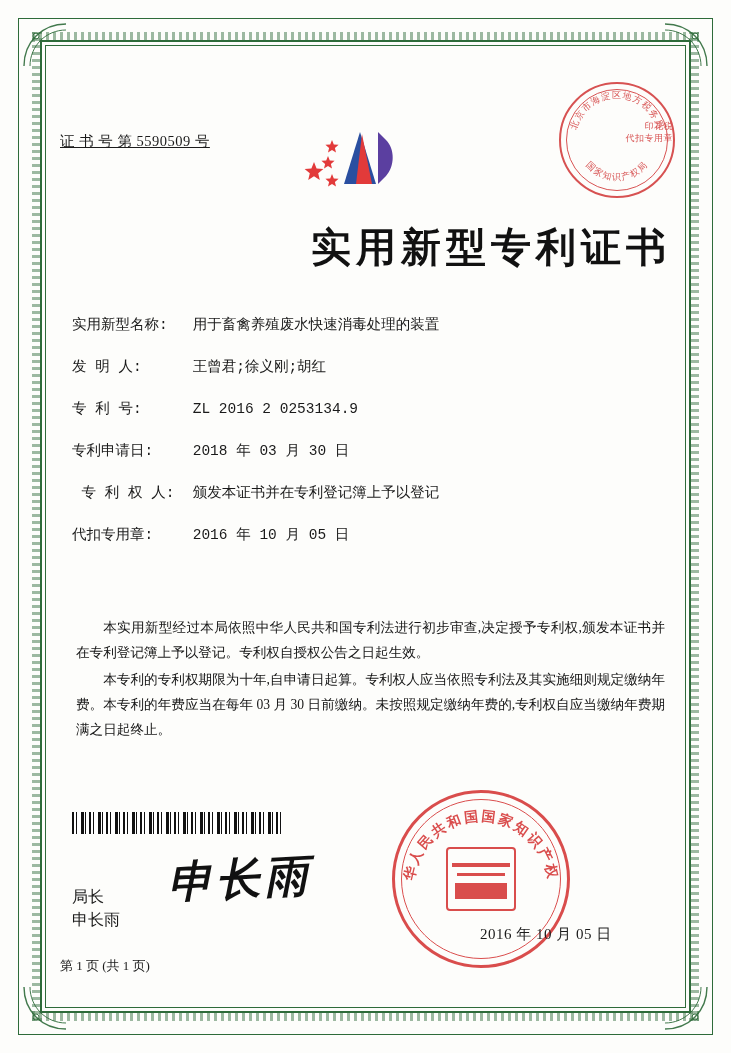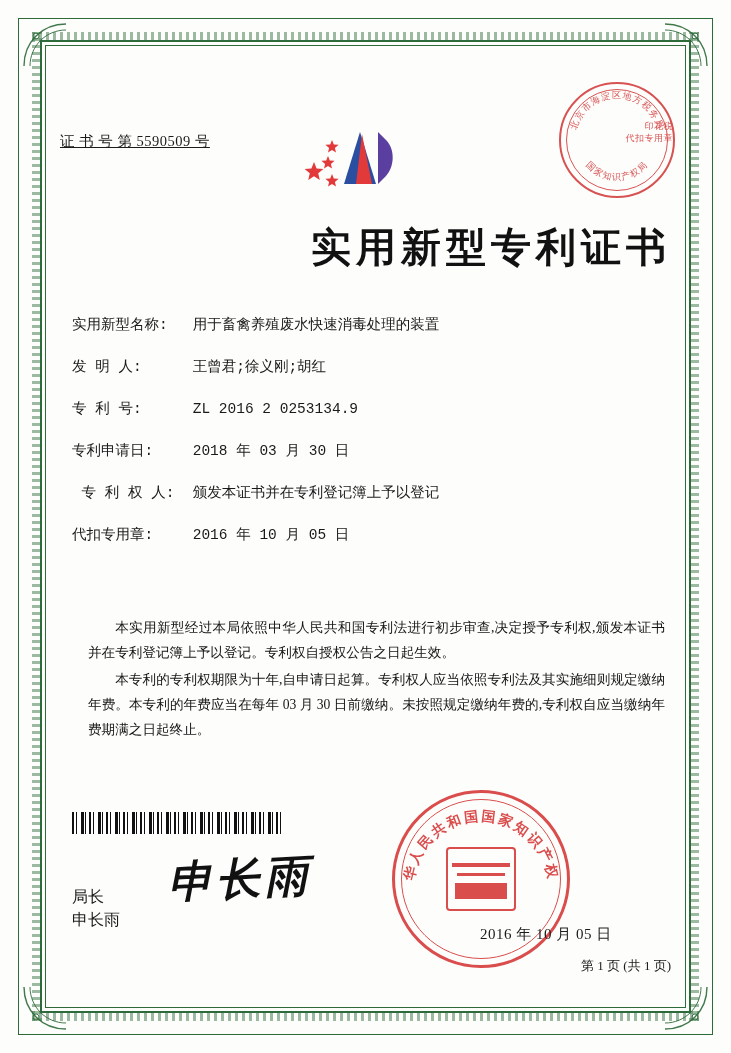"本实用新型经过本局依照中华人民共和国专利法进行初步审查,决定授予专利权,颁发本证" .paragraphs p { margin: 0 0 2px 16px -> 0 0 2px 4px }
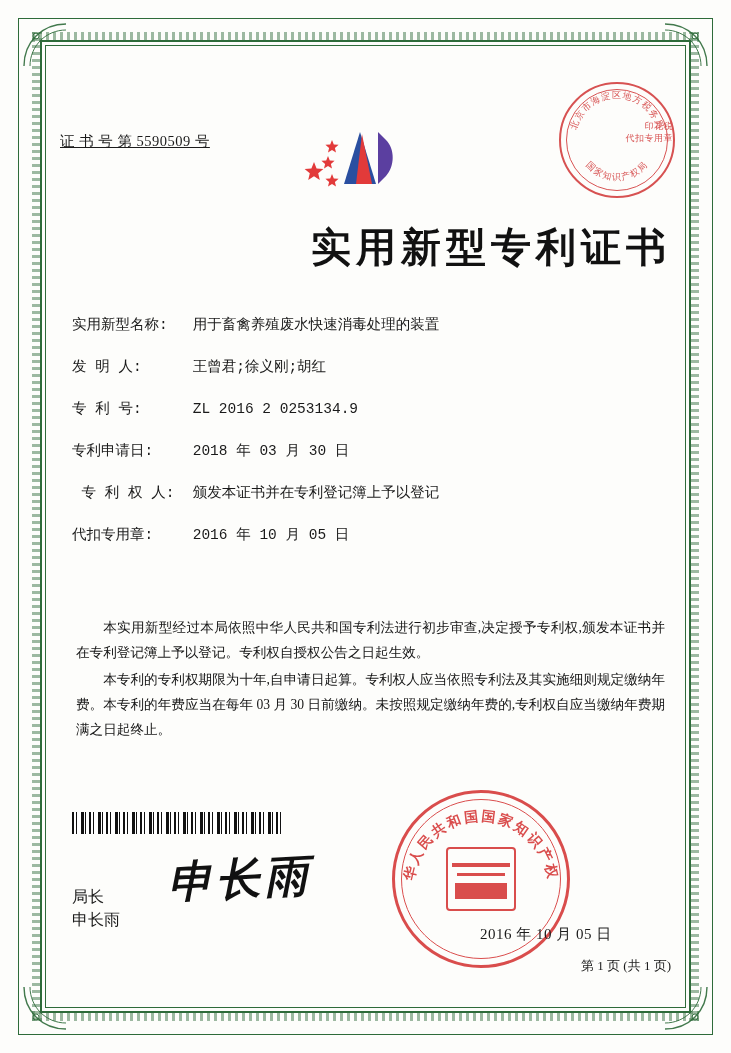"第 1 页 (共 1" .footer { text-align: right -> left }
